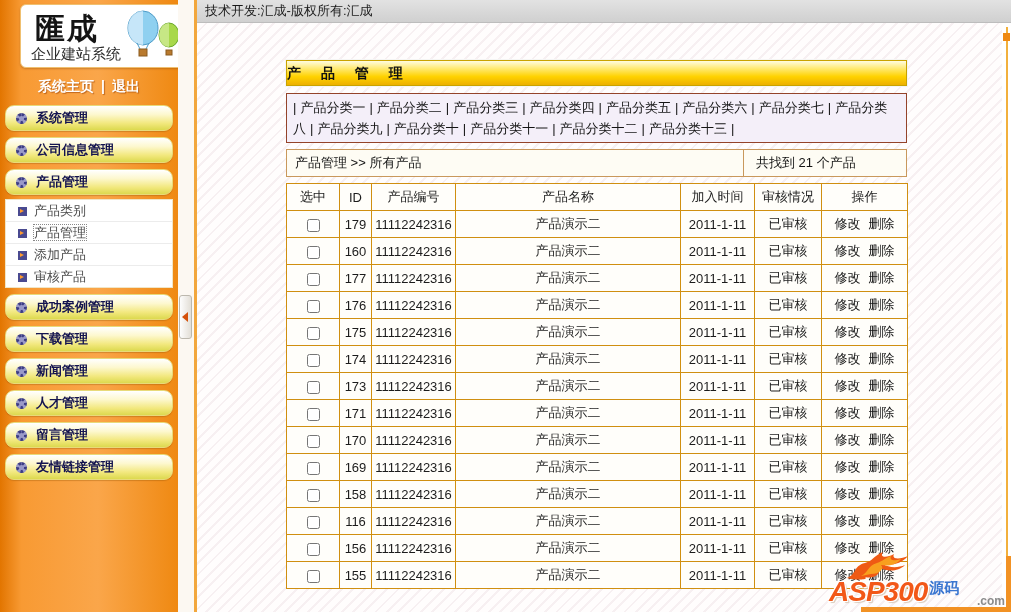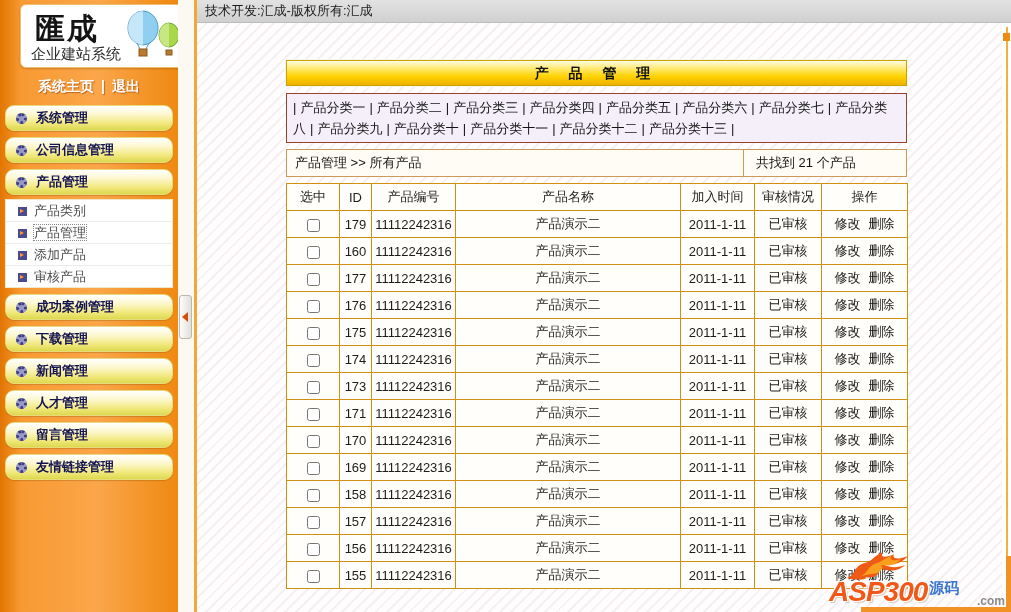"产 品 管 理" .panel-title { text-align: center -> none }
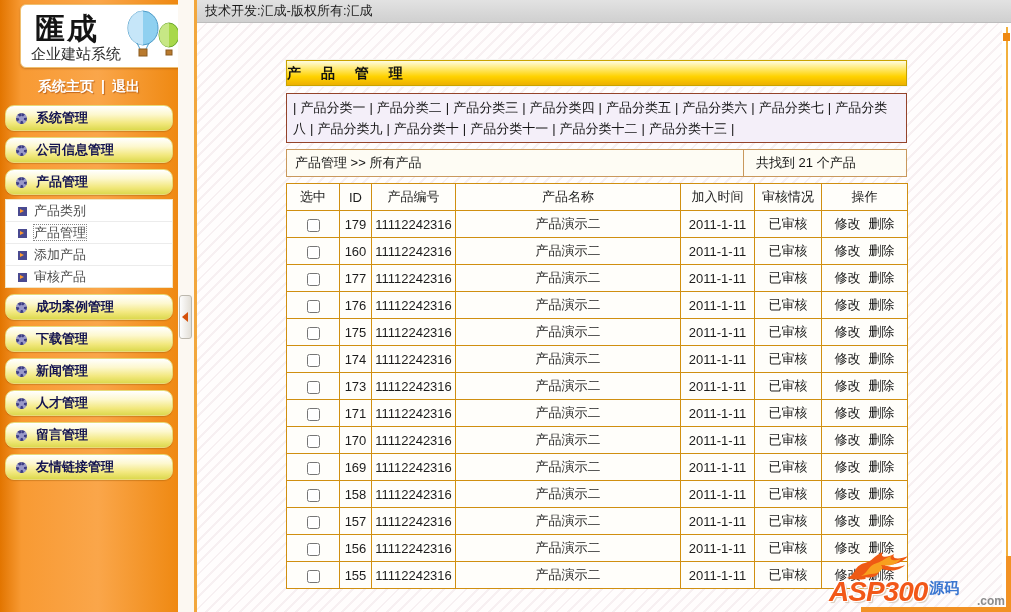"157" td { text: 157 -> 116 }
